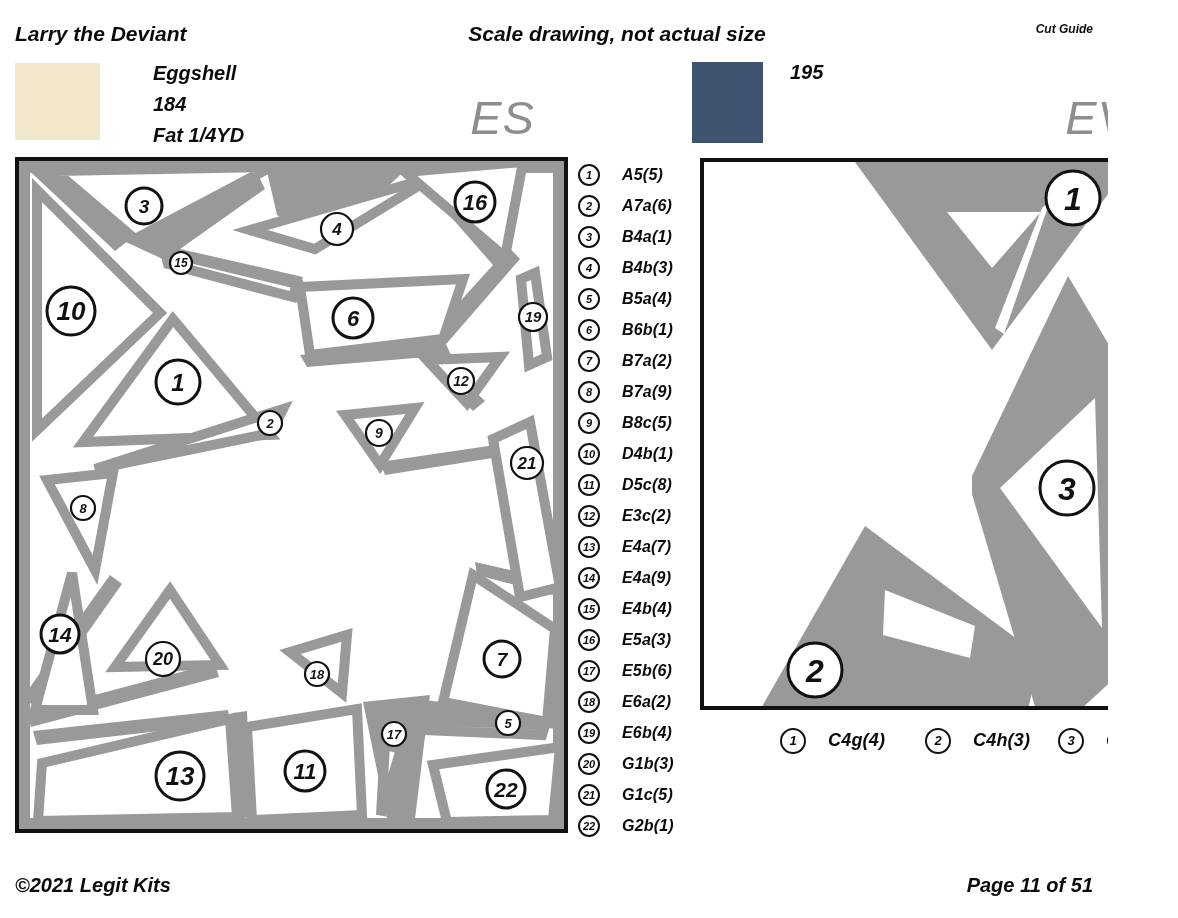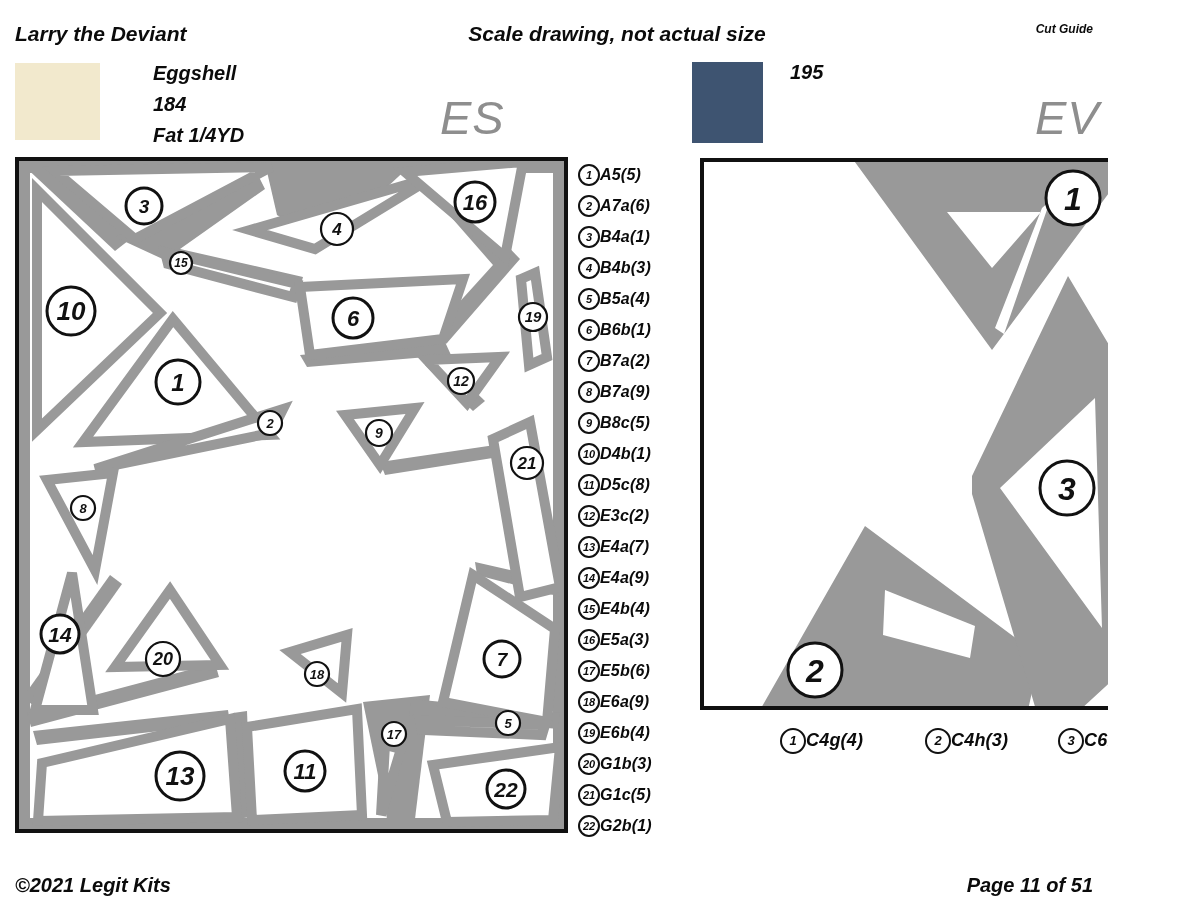"ES" .panel-code { text-align: left -> center }
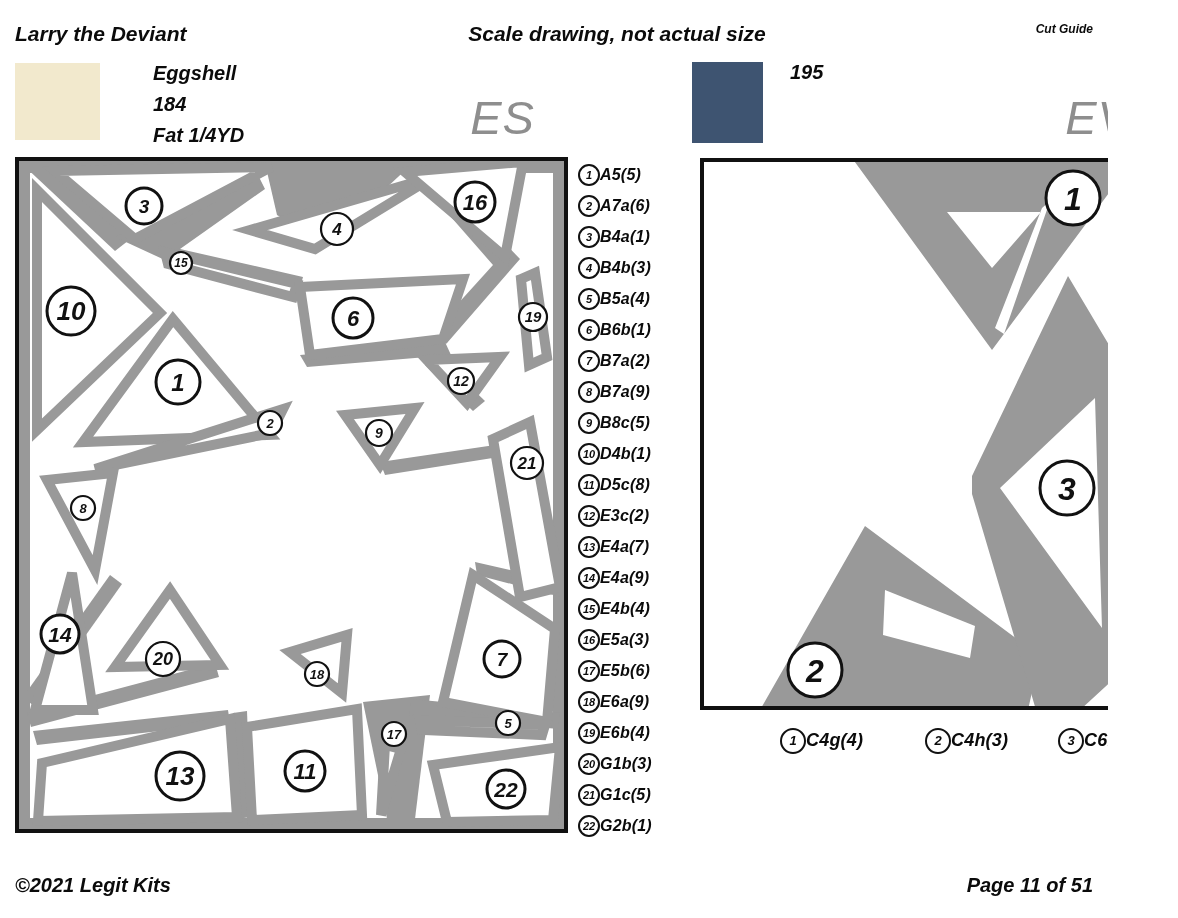"A5(5)" .legend-label { margin-left: 0 -> 22px }
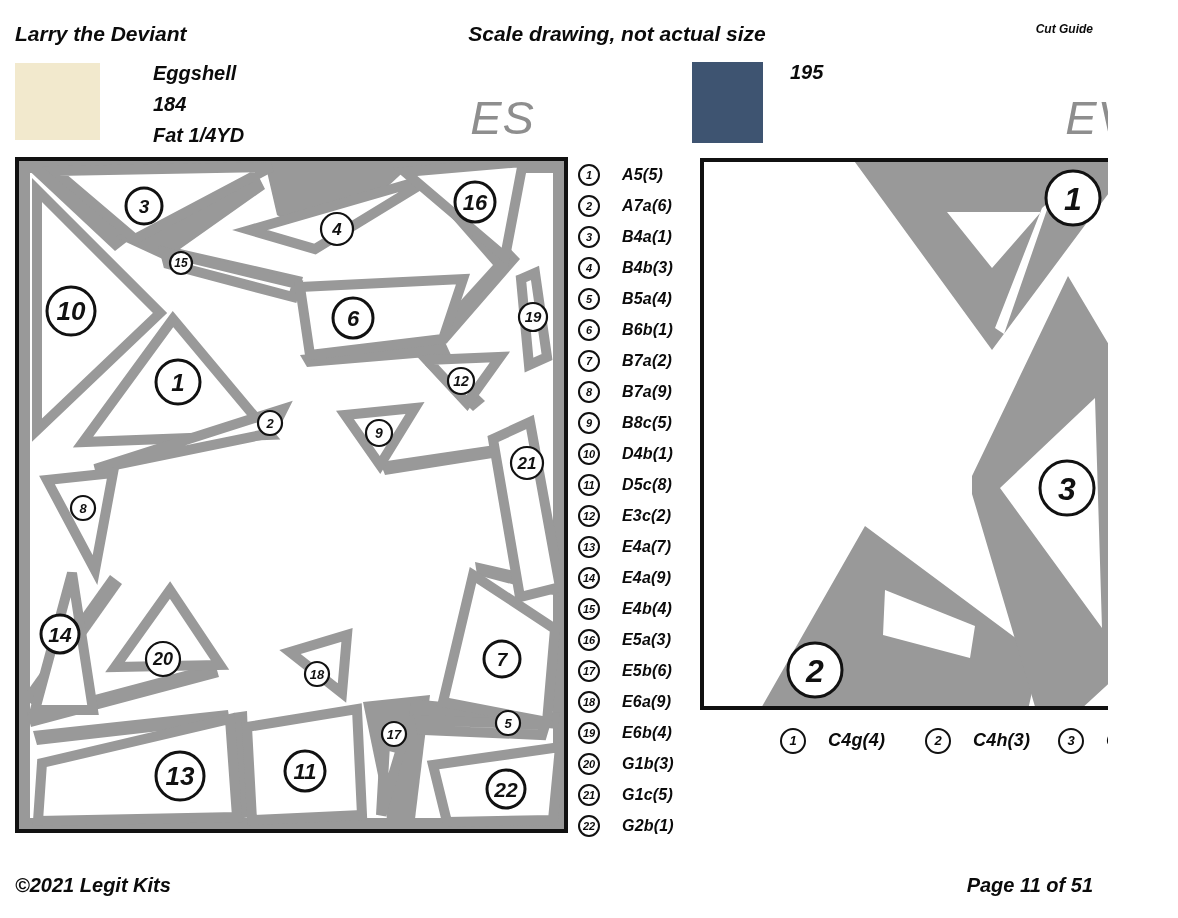"E6a(9)" span.legend-label { text: 9 -> 2 }
